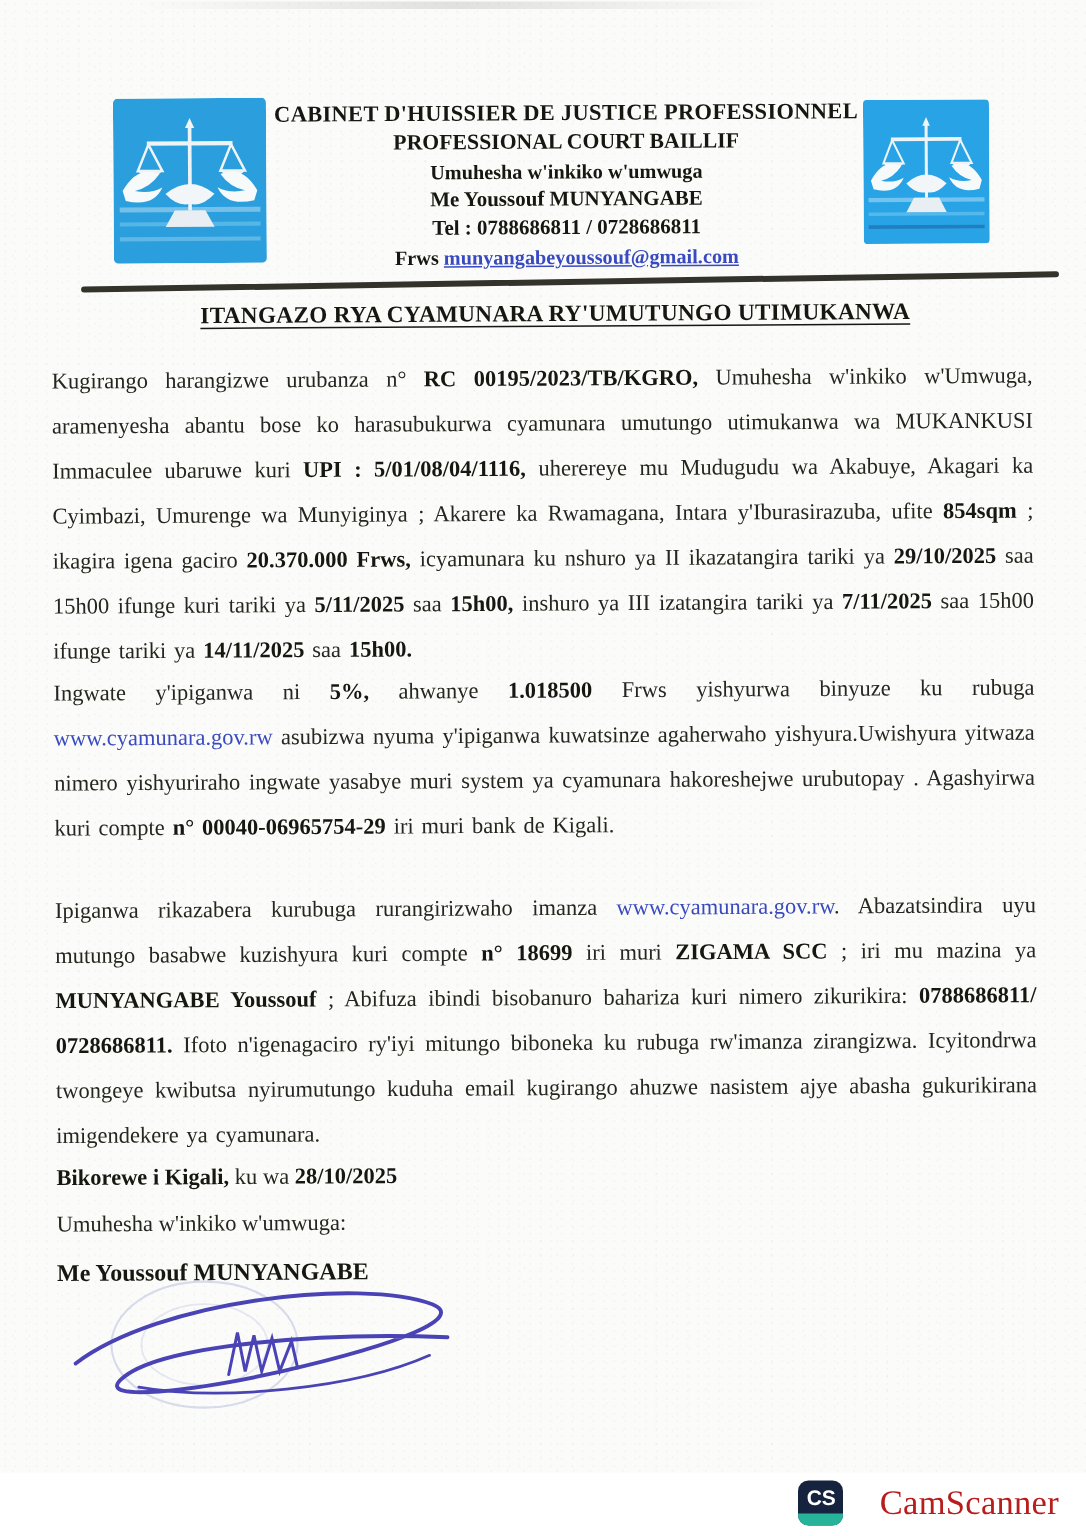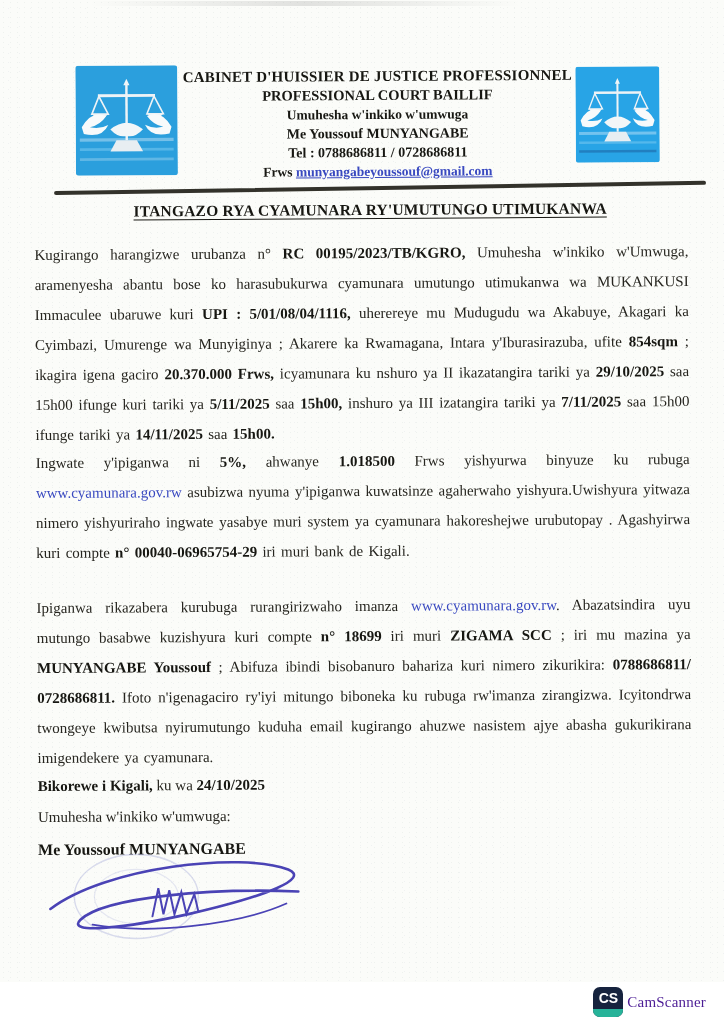"24/10/2025" span.seg-b { text: 24/10/2025 -> 28/10/2025 }
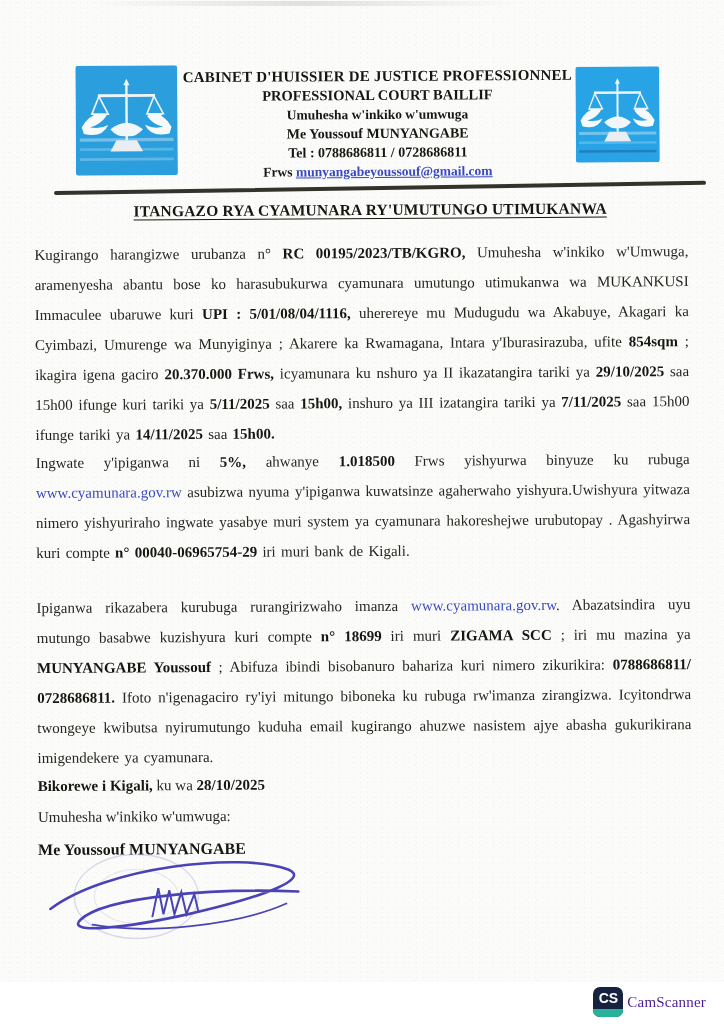"CS" .cs-brand { gap: 4px -> 24px }
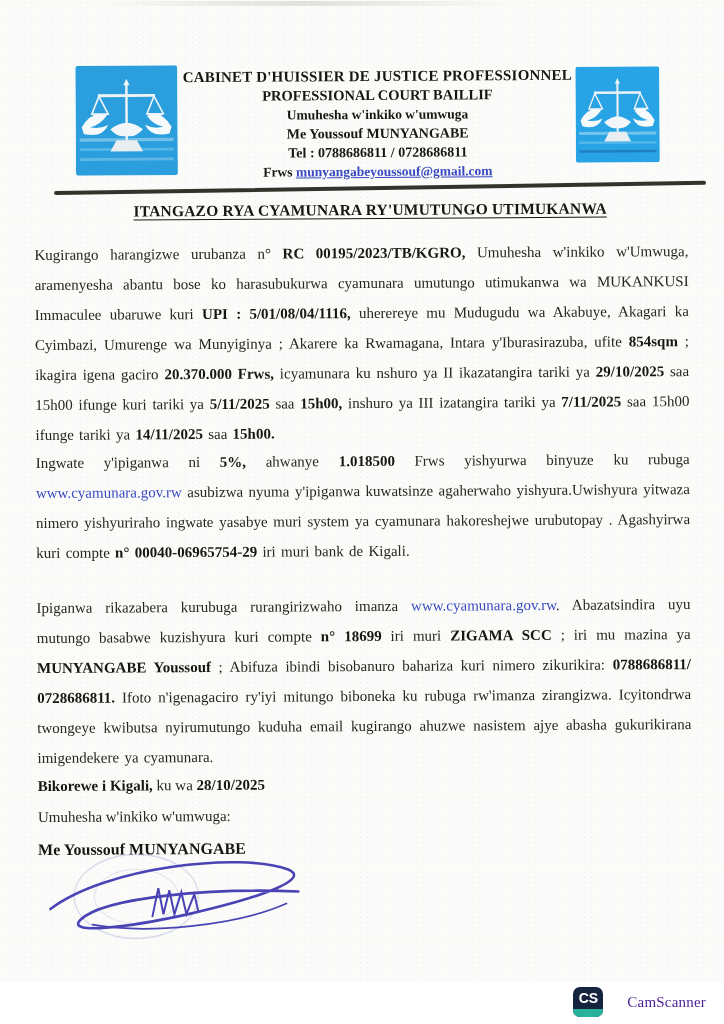"CamScanner" .cs-label { color: #4c1d95 -> #b91c1c; font-size: 15px -> 23px }
